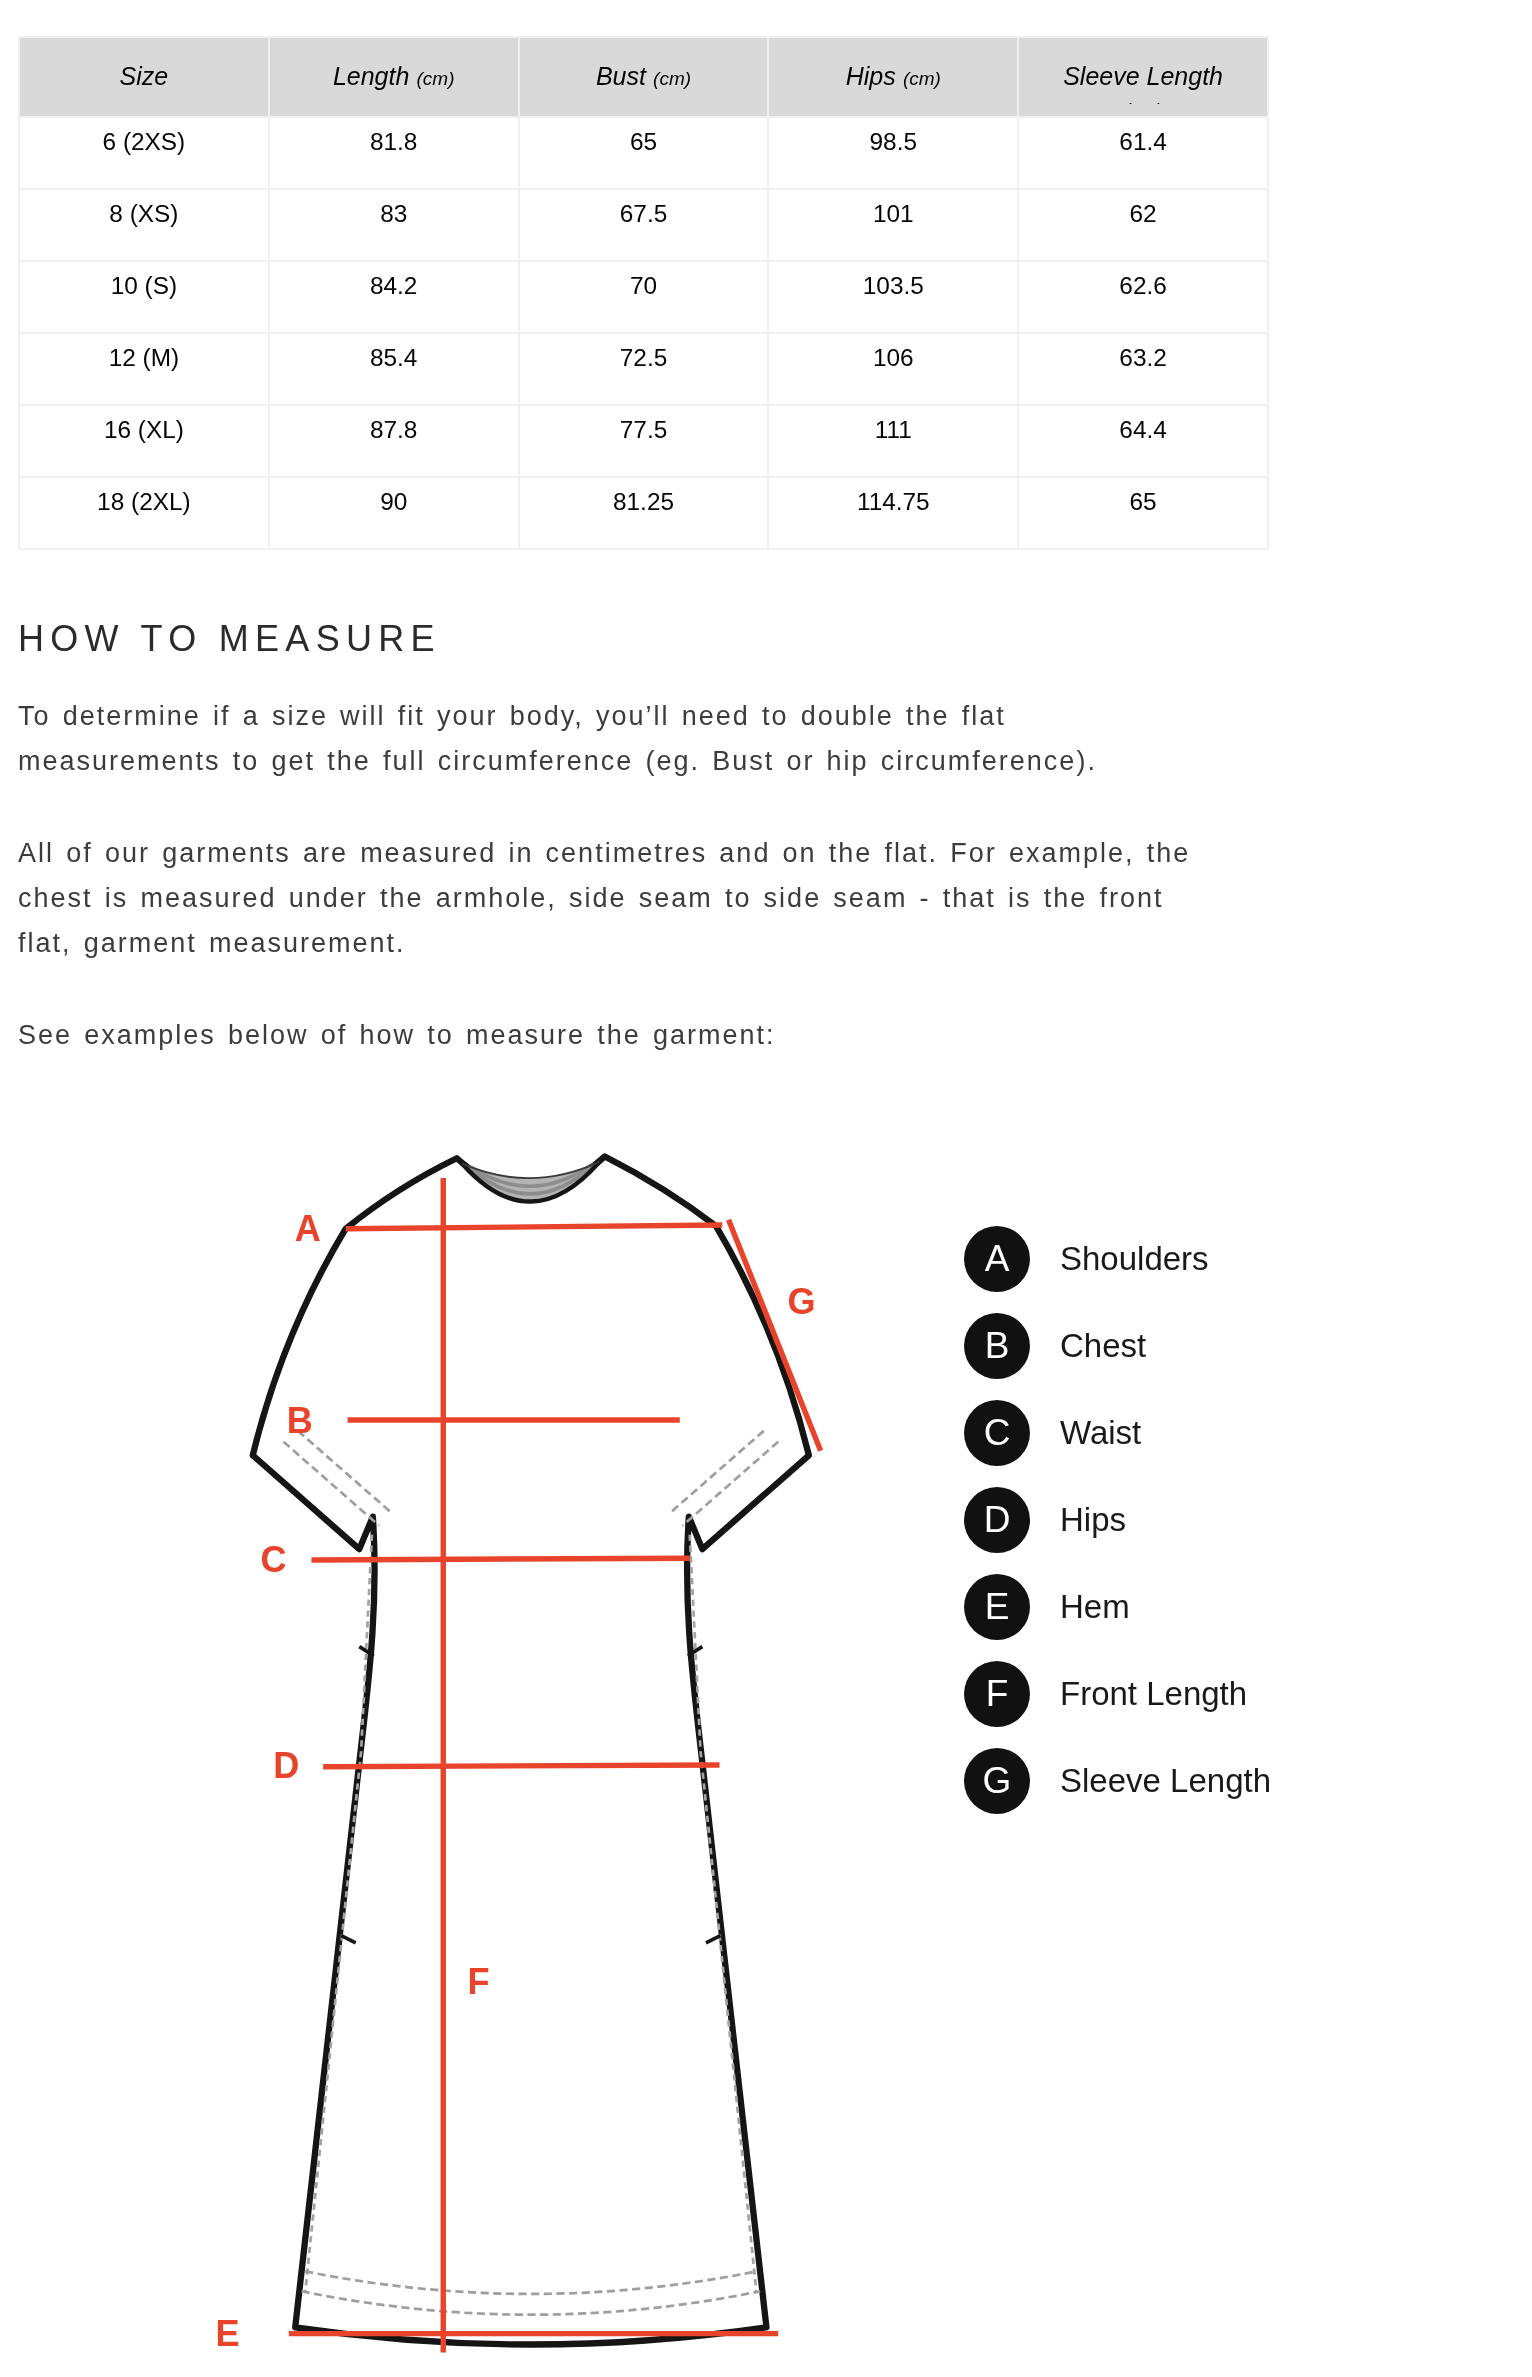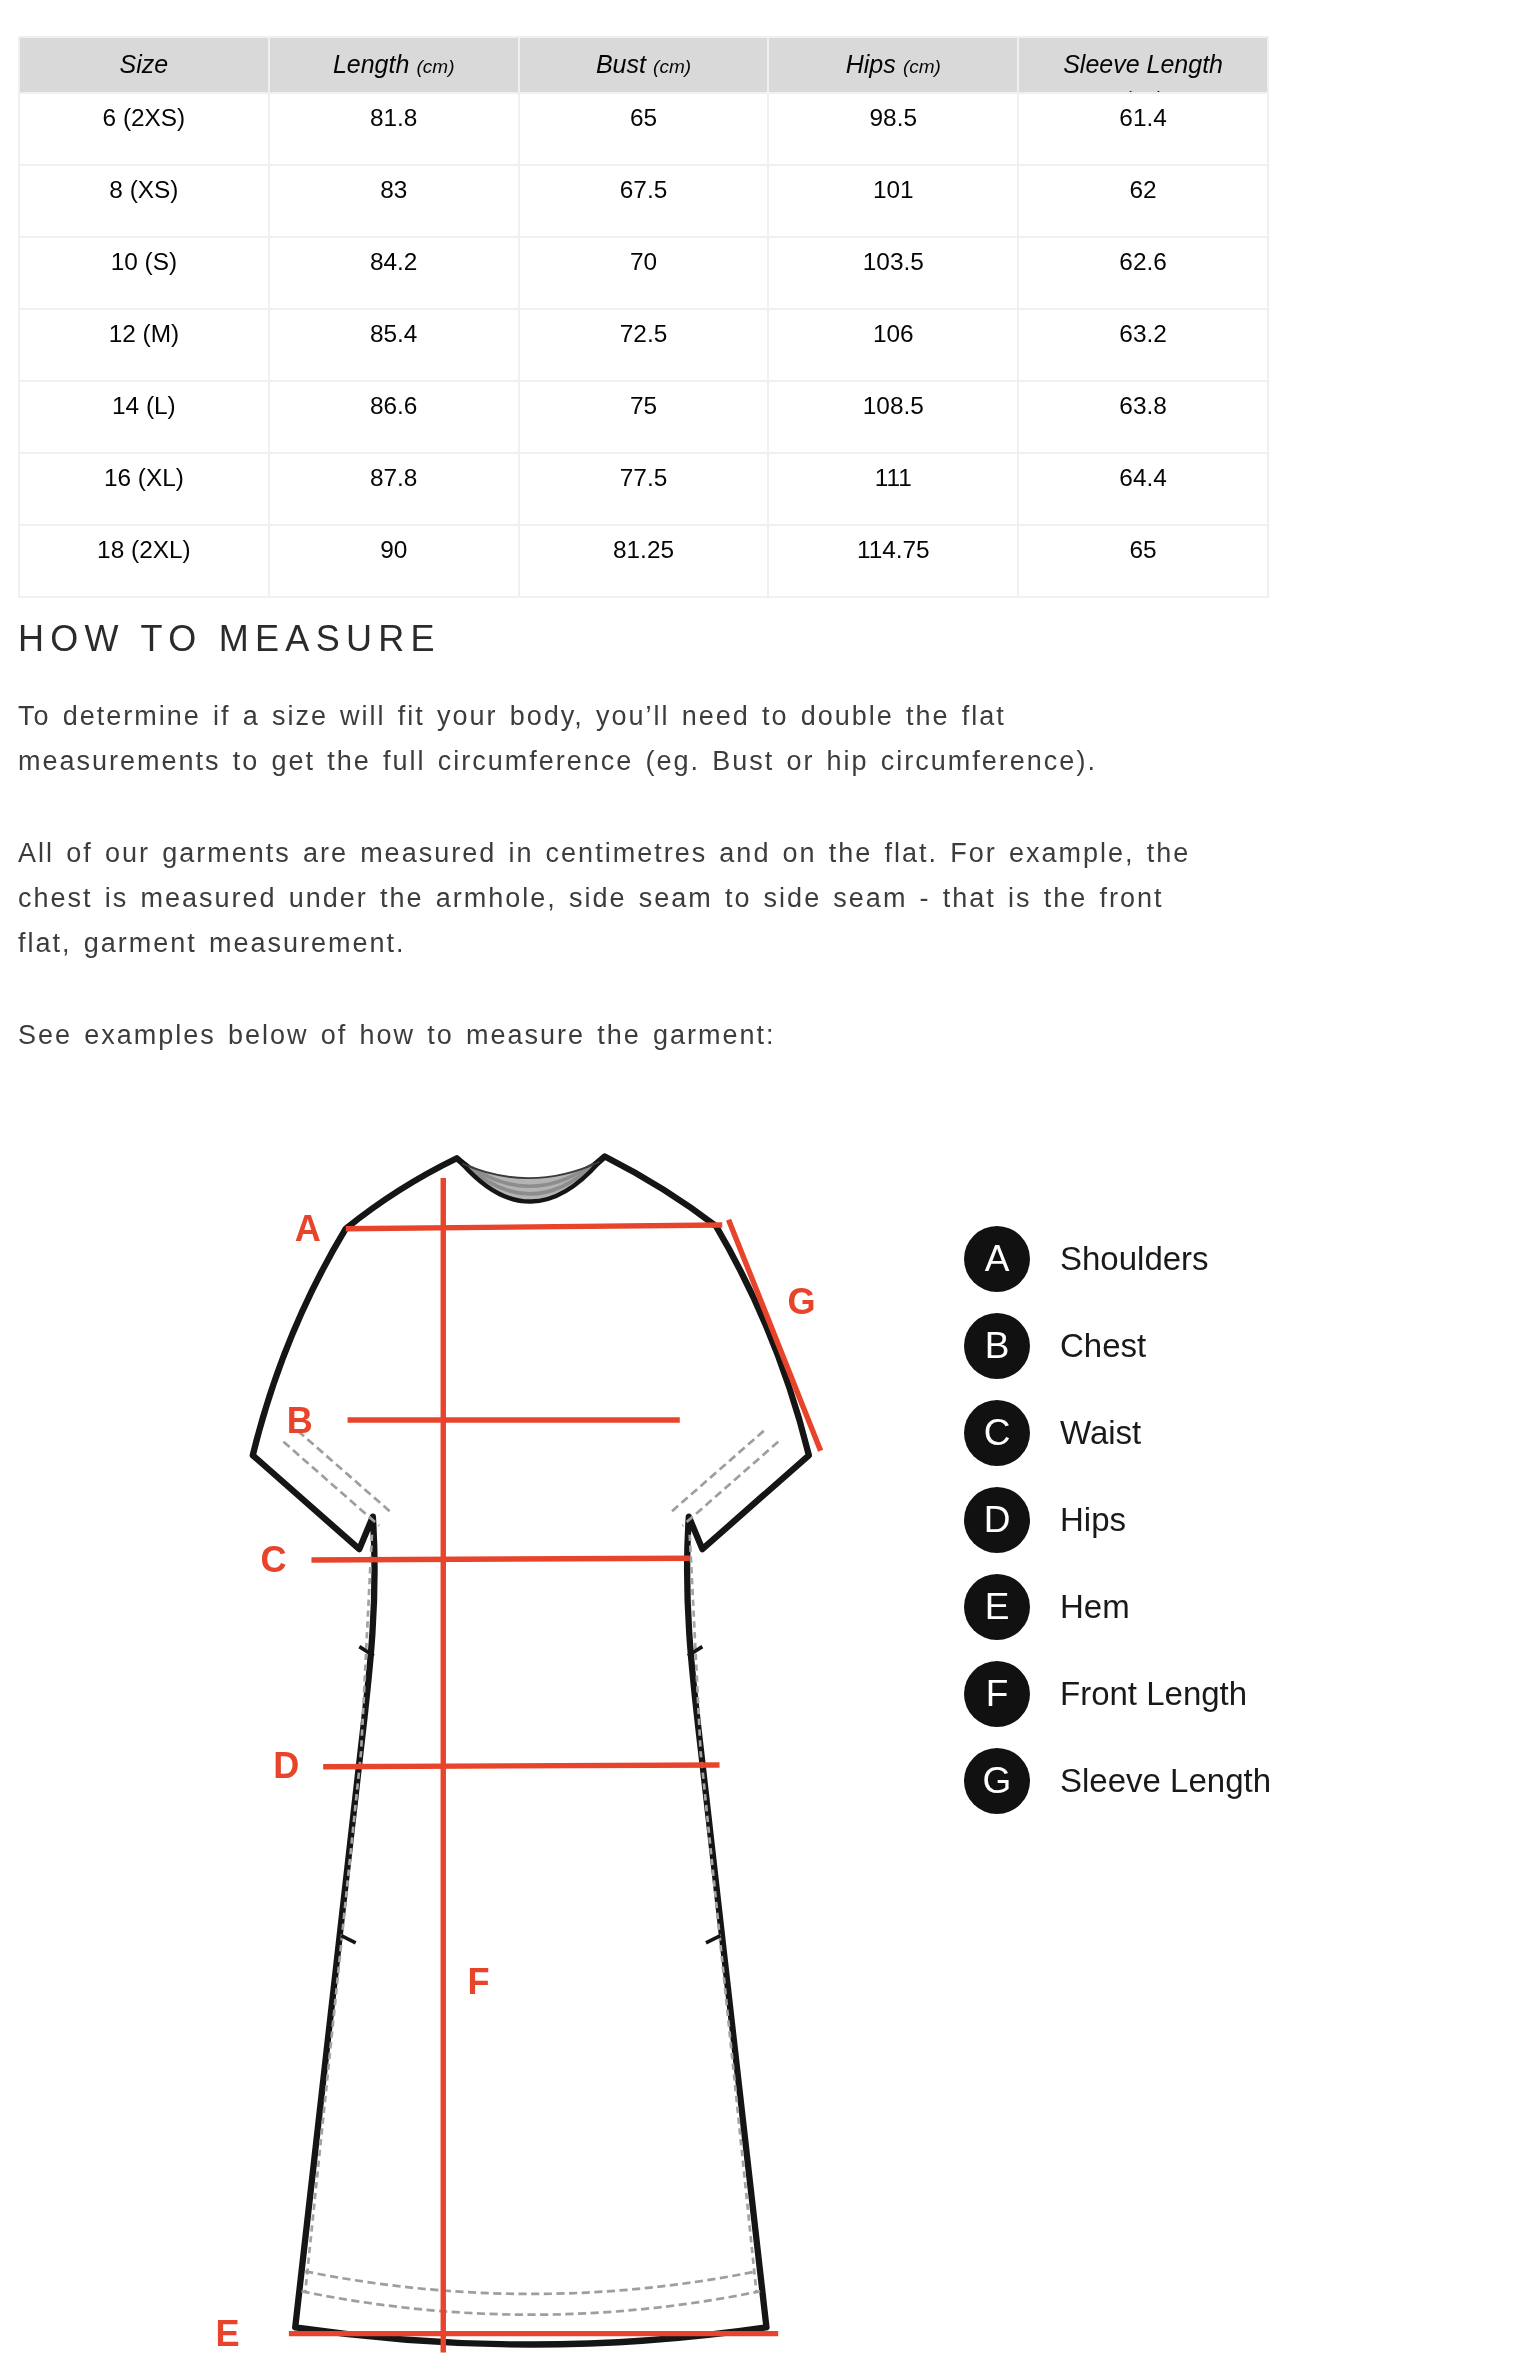"Size" .size-table th { padding: 0 -> 12px }
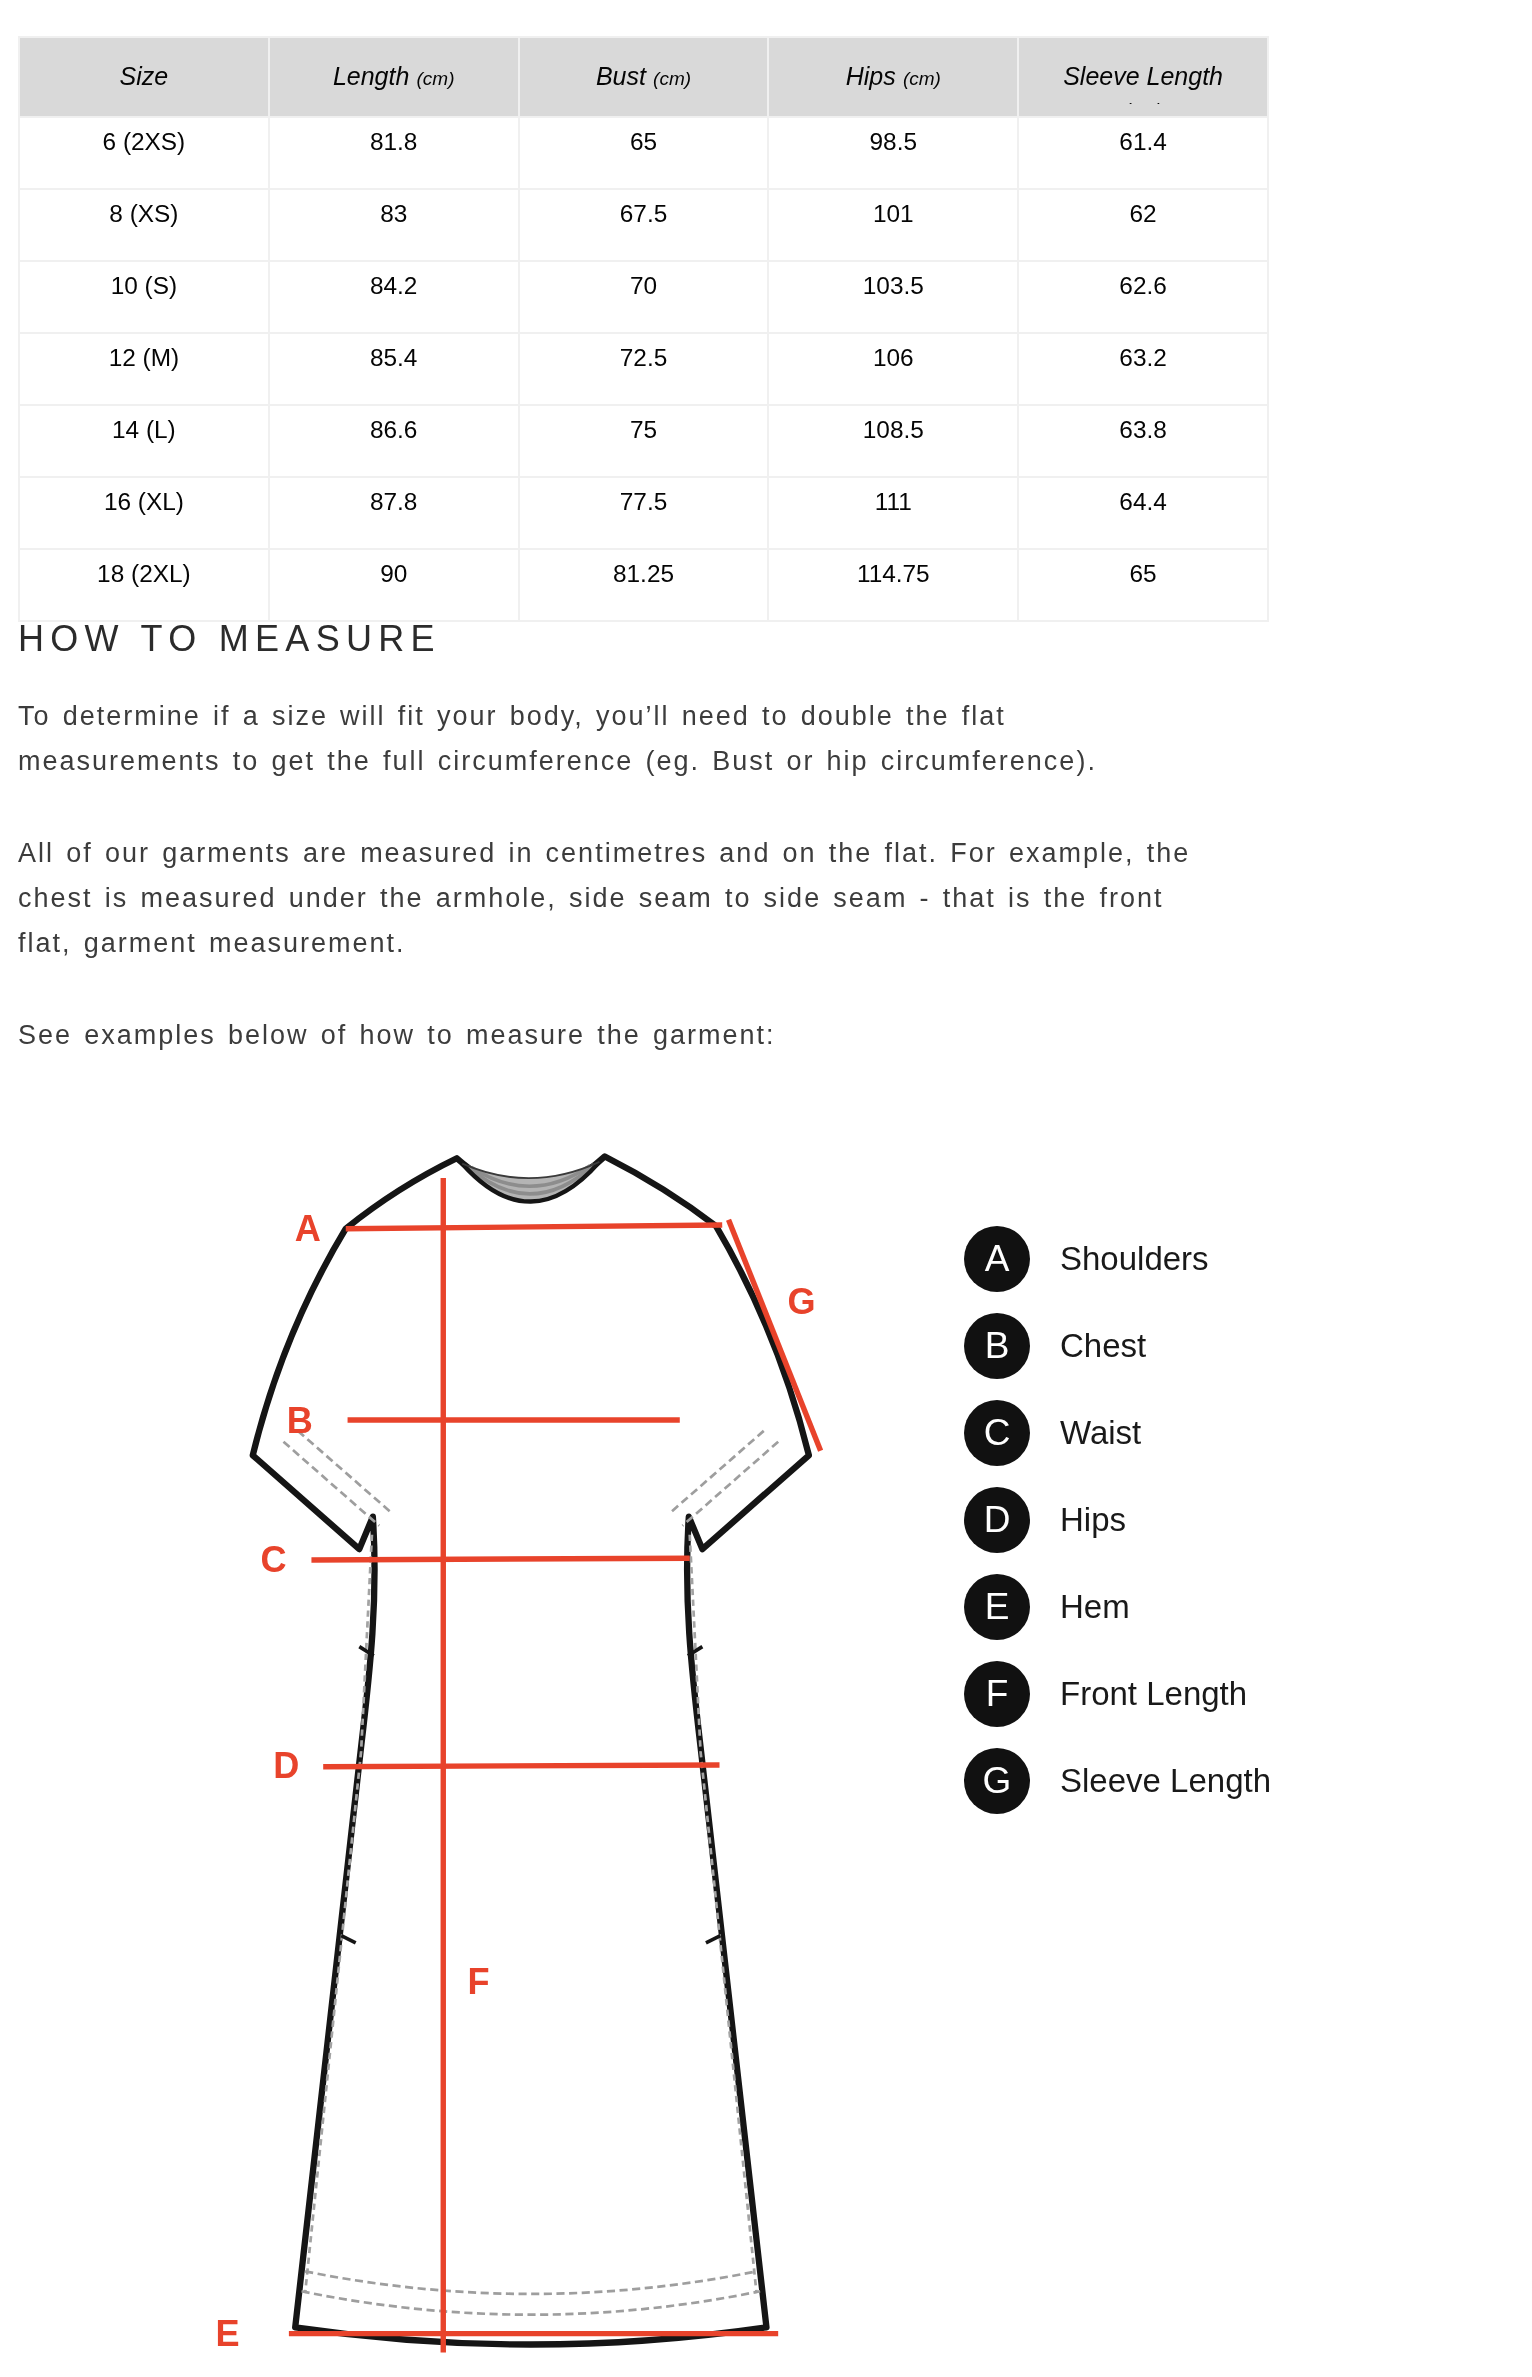"14 (L)" tr { html: <tr> <td>14 (L)</td> <td>86.6</td> <td>75</td> <td>108.5</td> <td>63.8</td> </tr> -> none }
